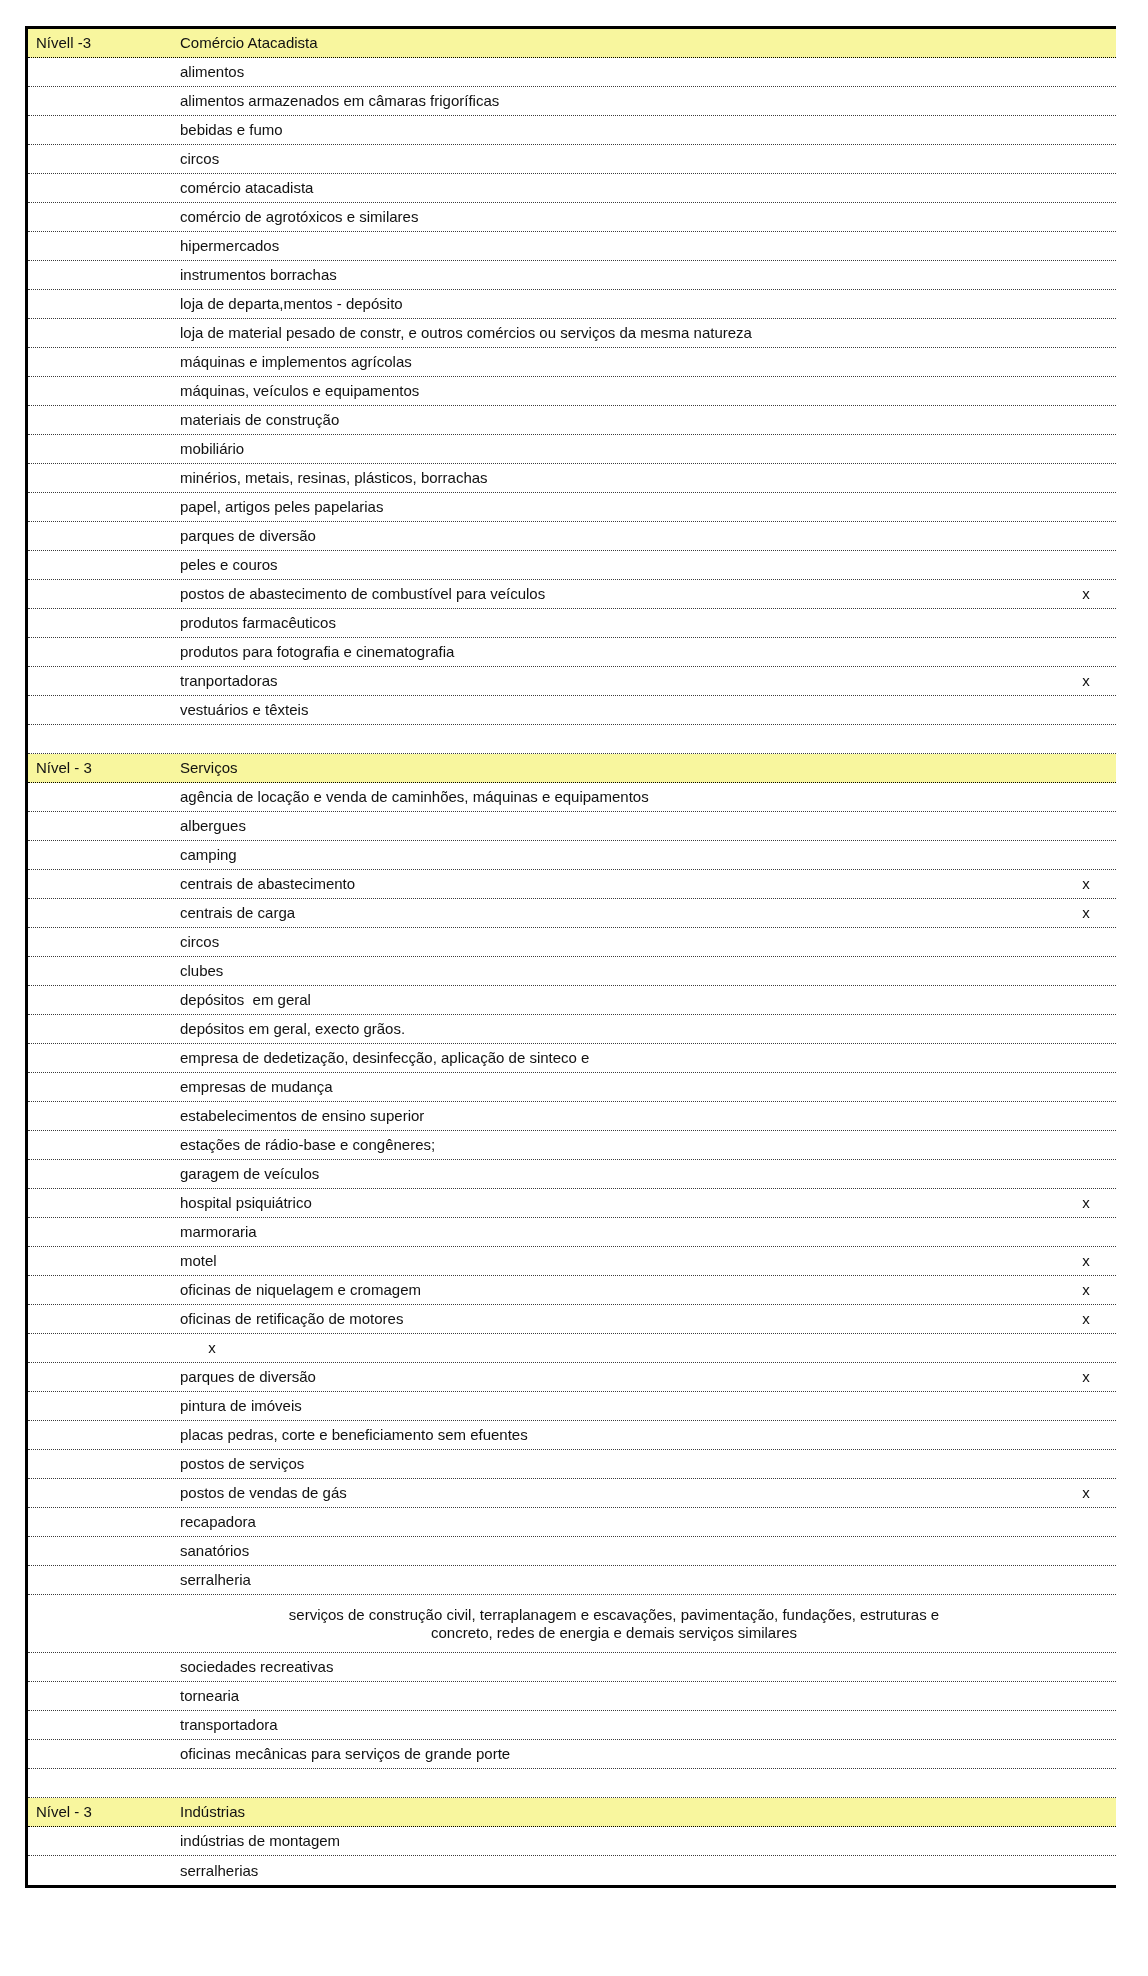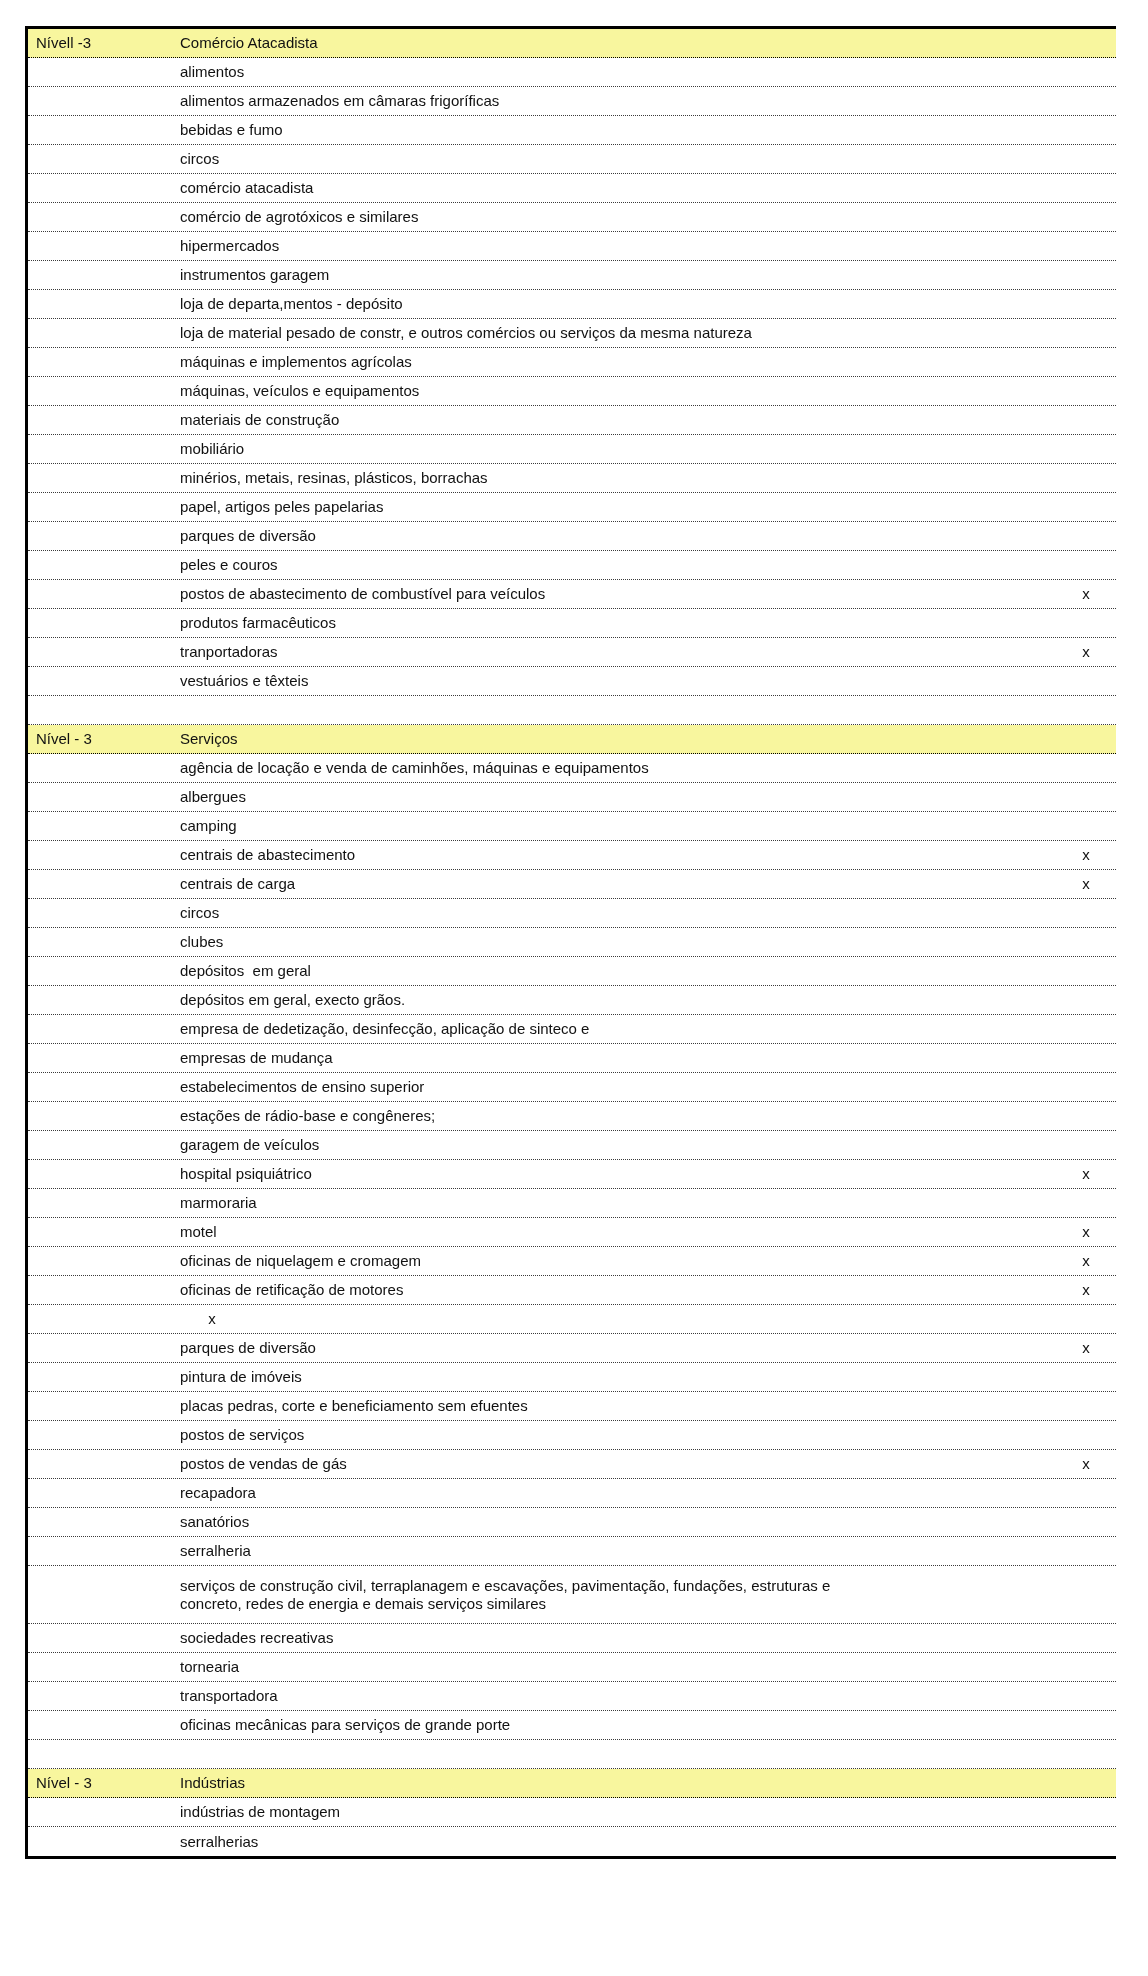"instrumentos garagem" div.cell { text: garagem -> borrachas }
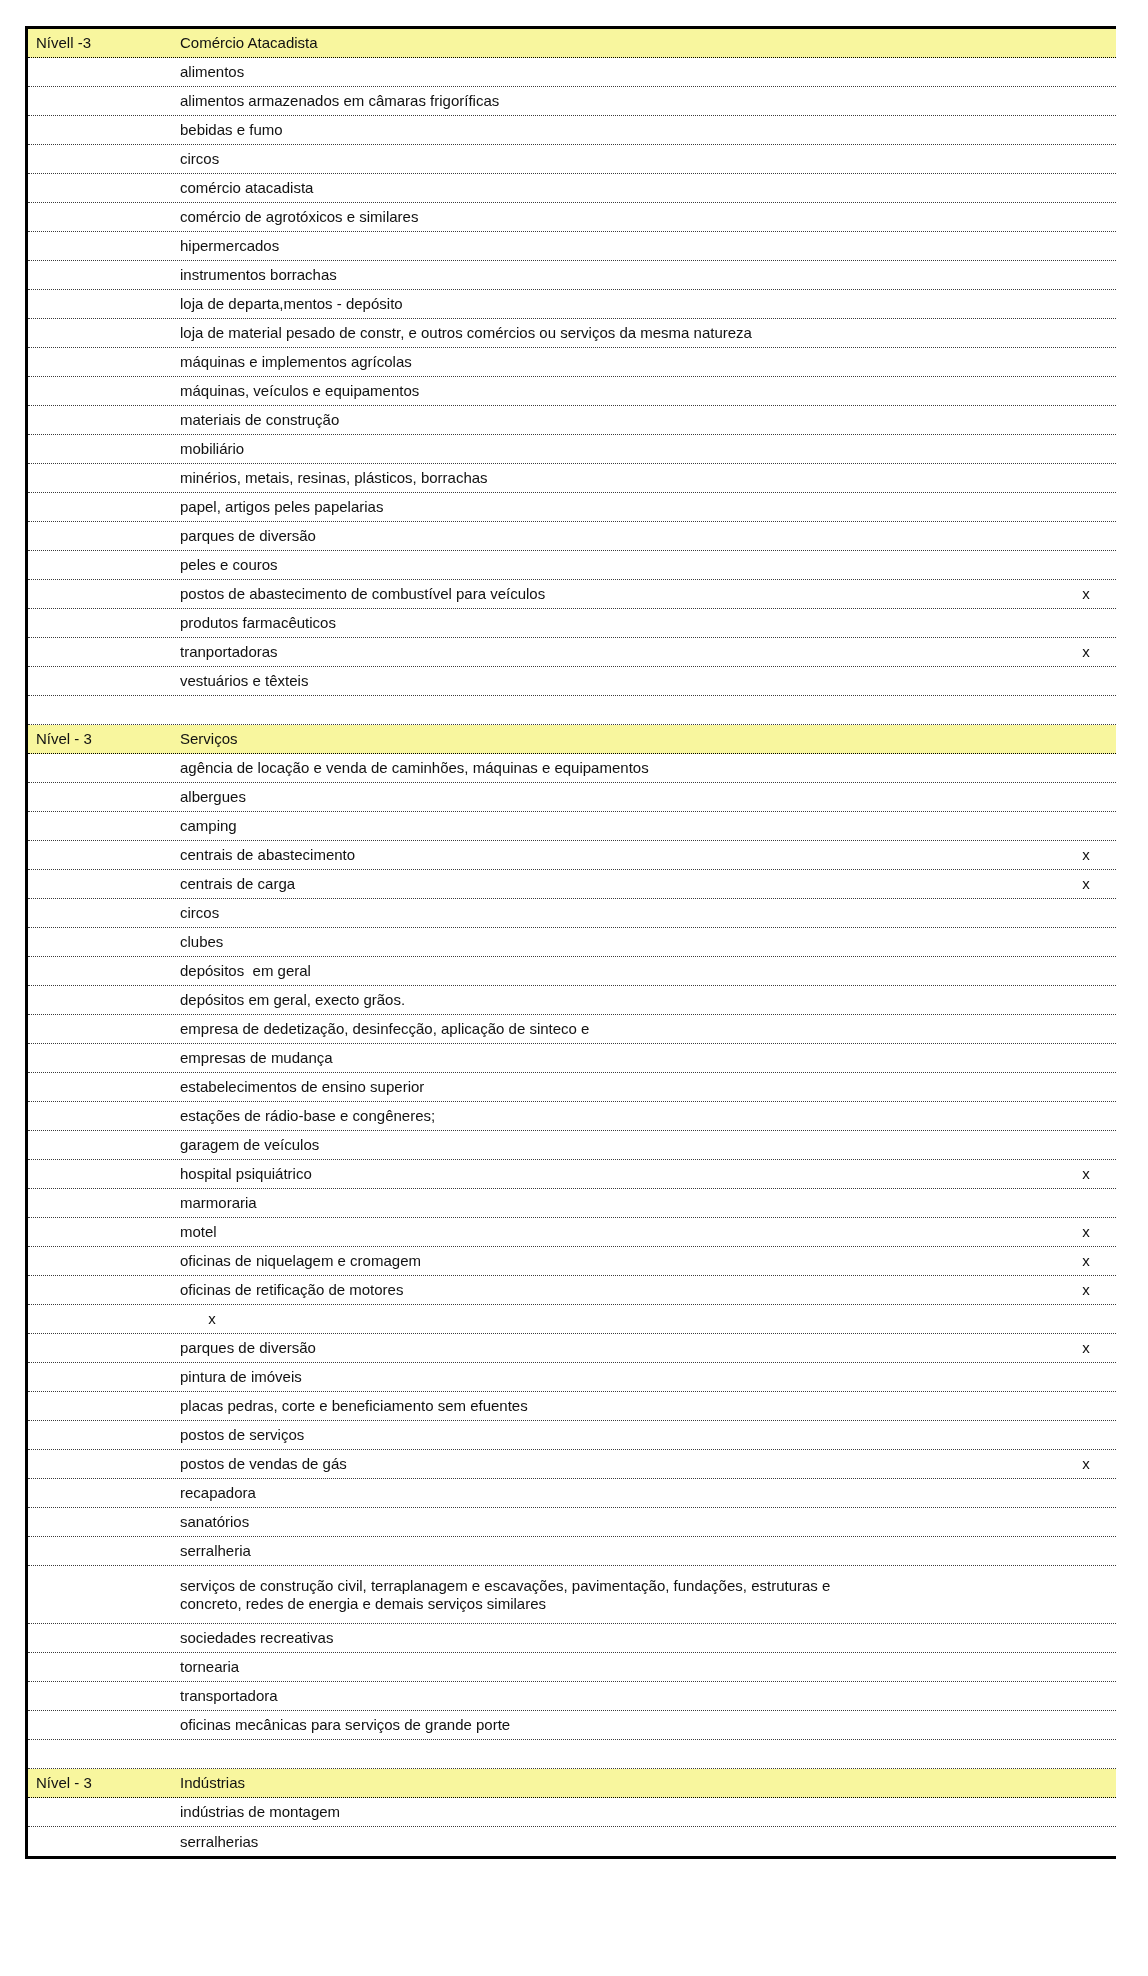"produtos para fotografia e" div.row { html: none -> <div> <div></div> <div>produtos para fotografia e cinematografia</div> <div></div> </div> }
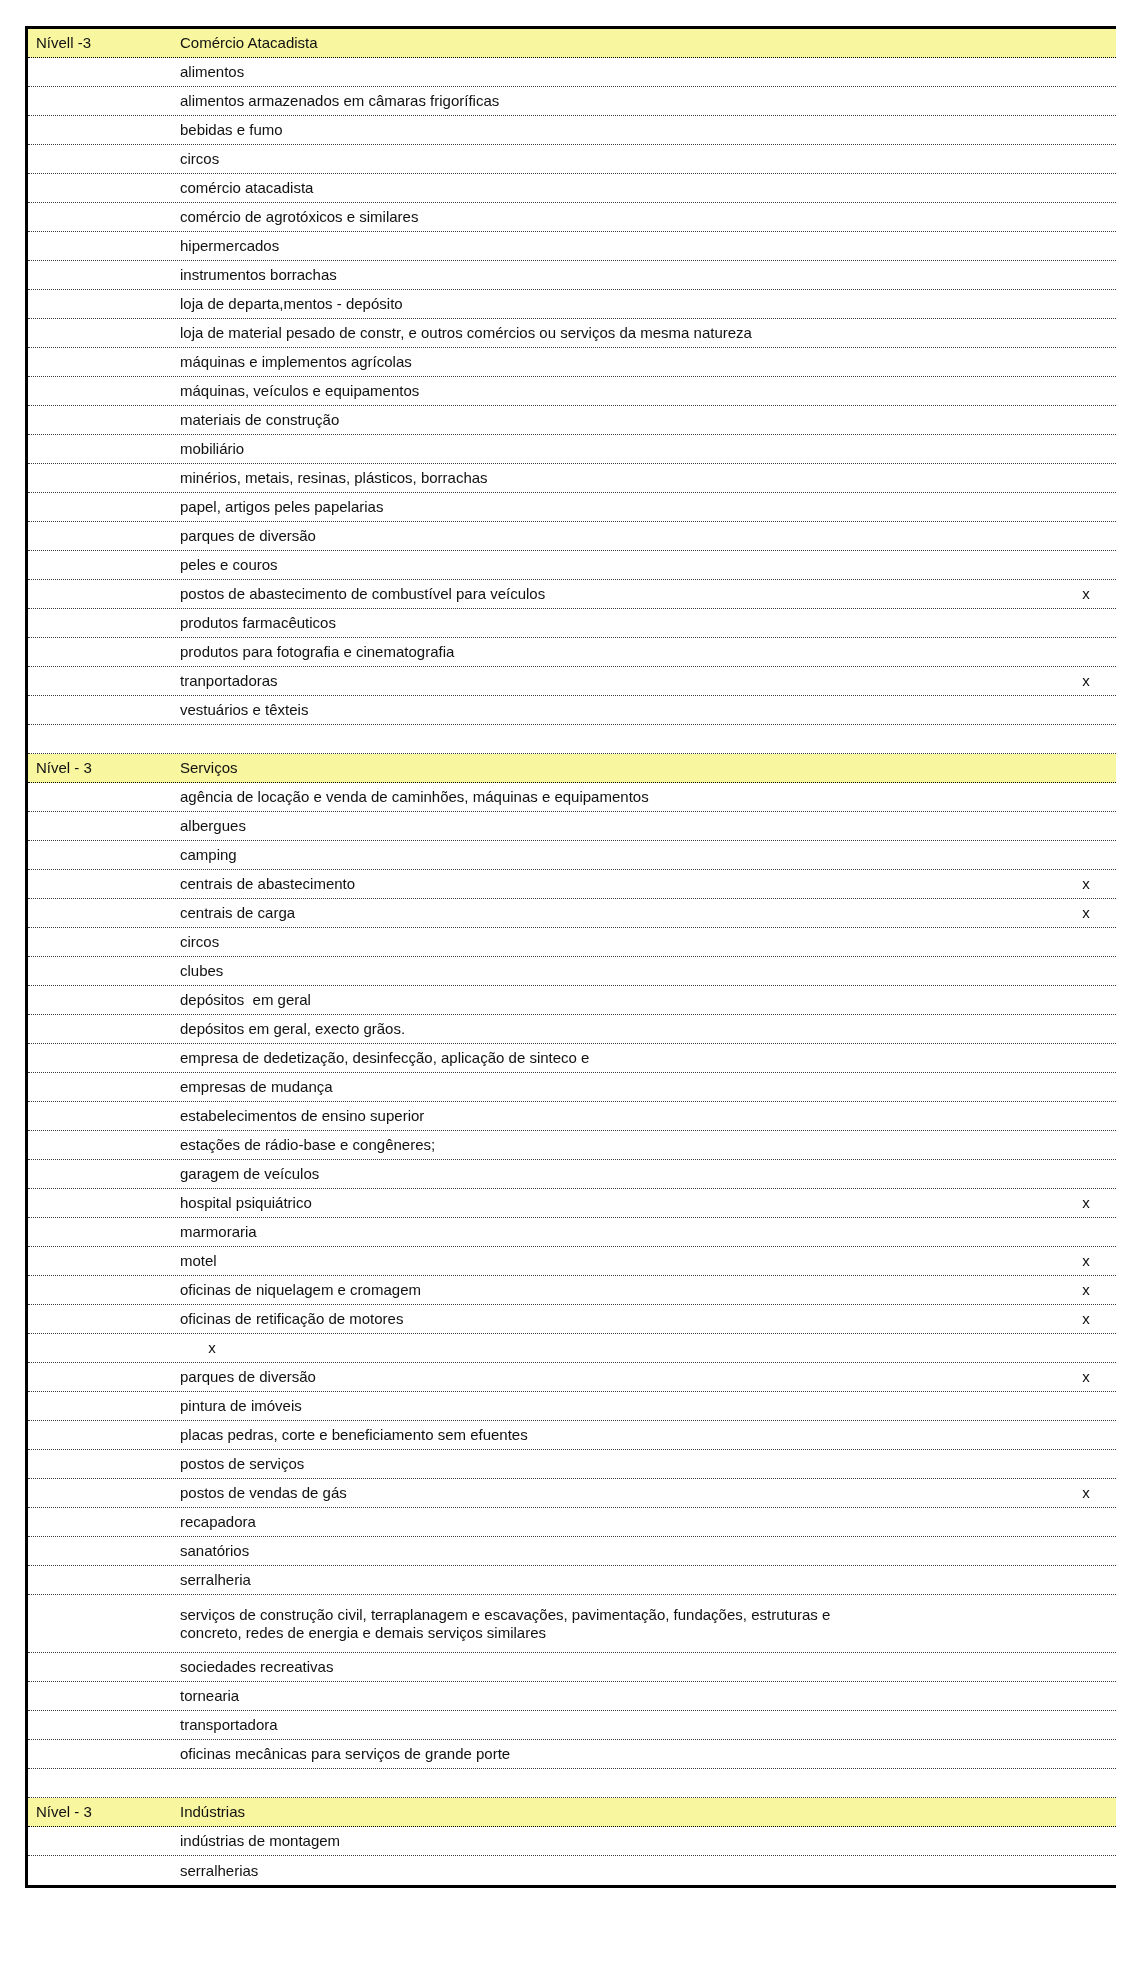"serviços de construção civil," .row.tall { text-align: none -> center }
